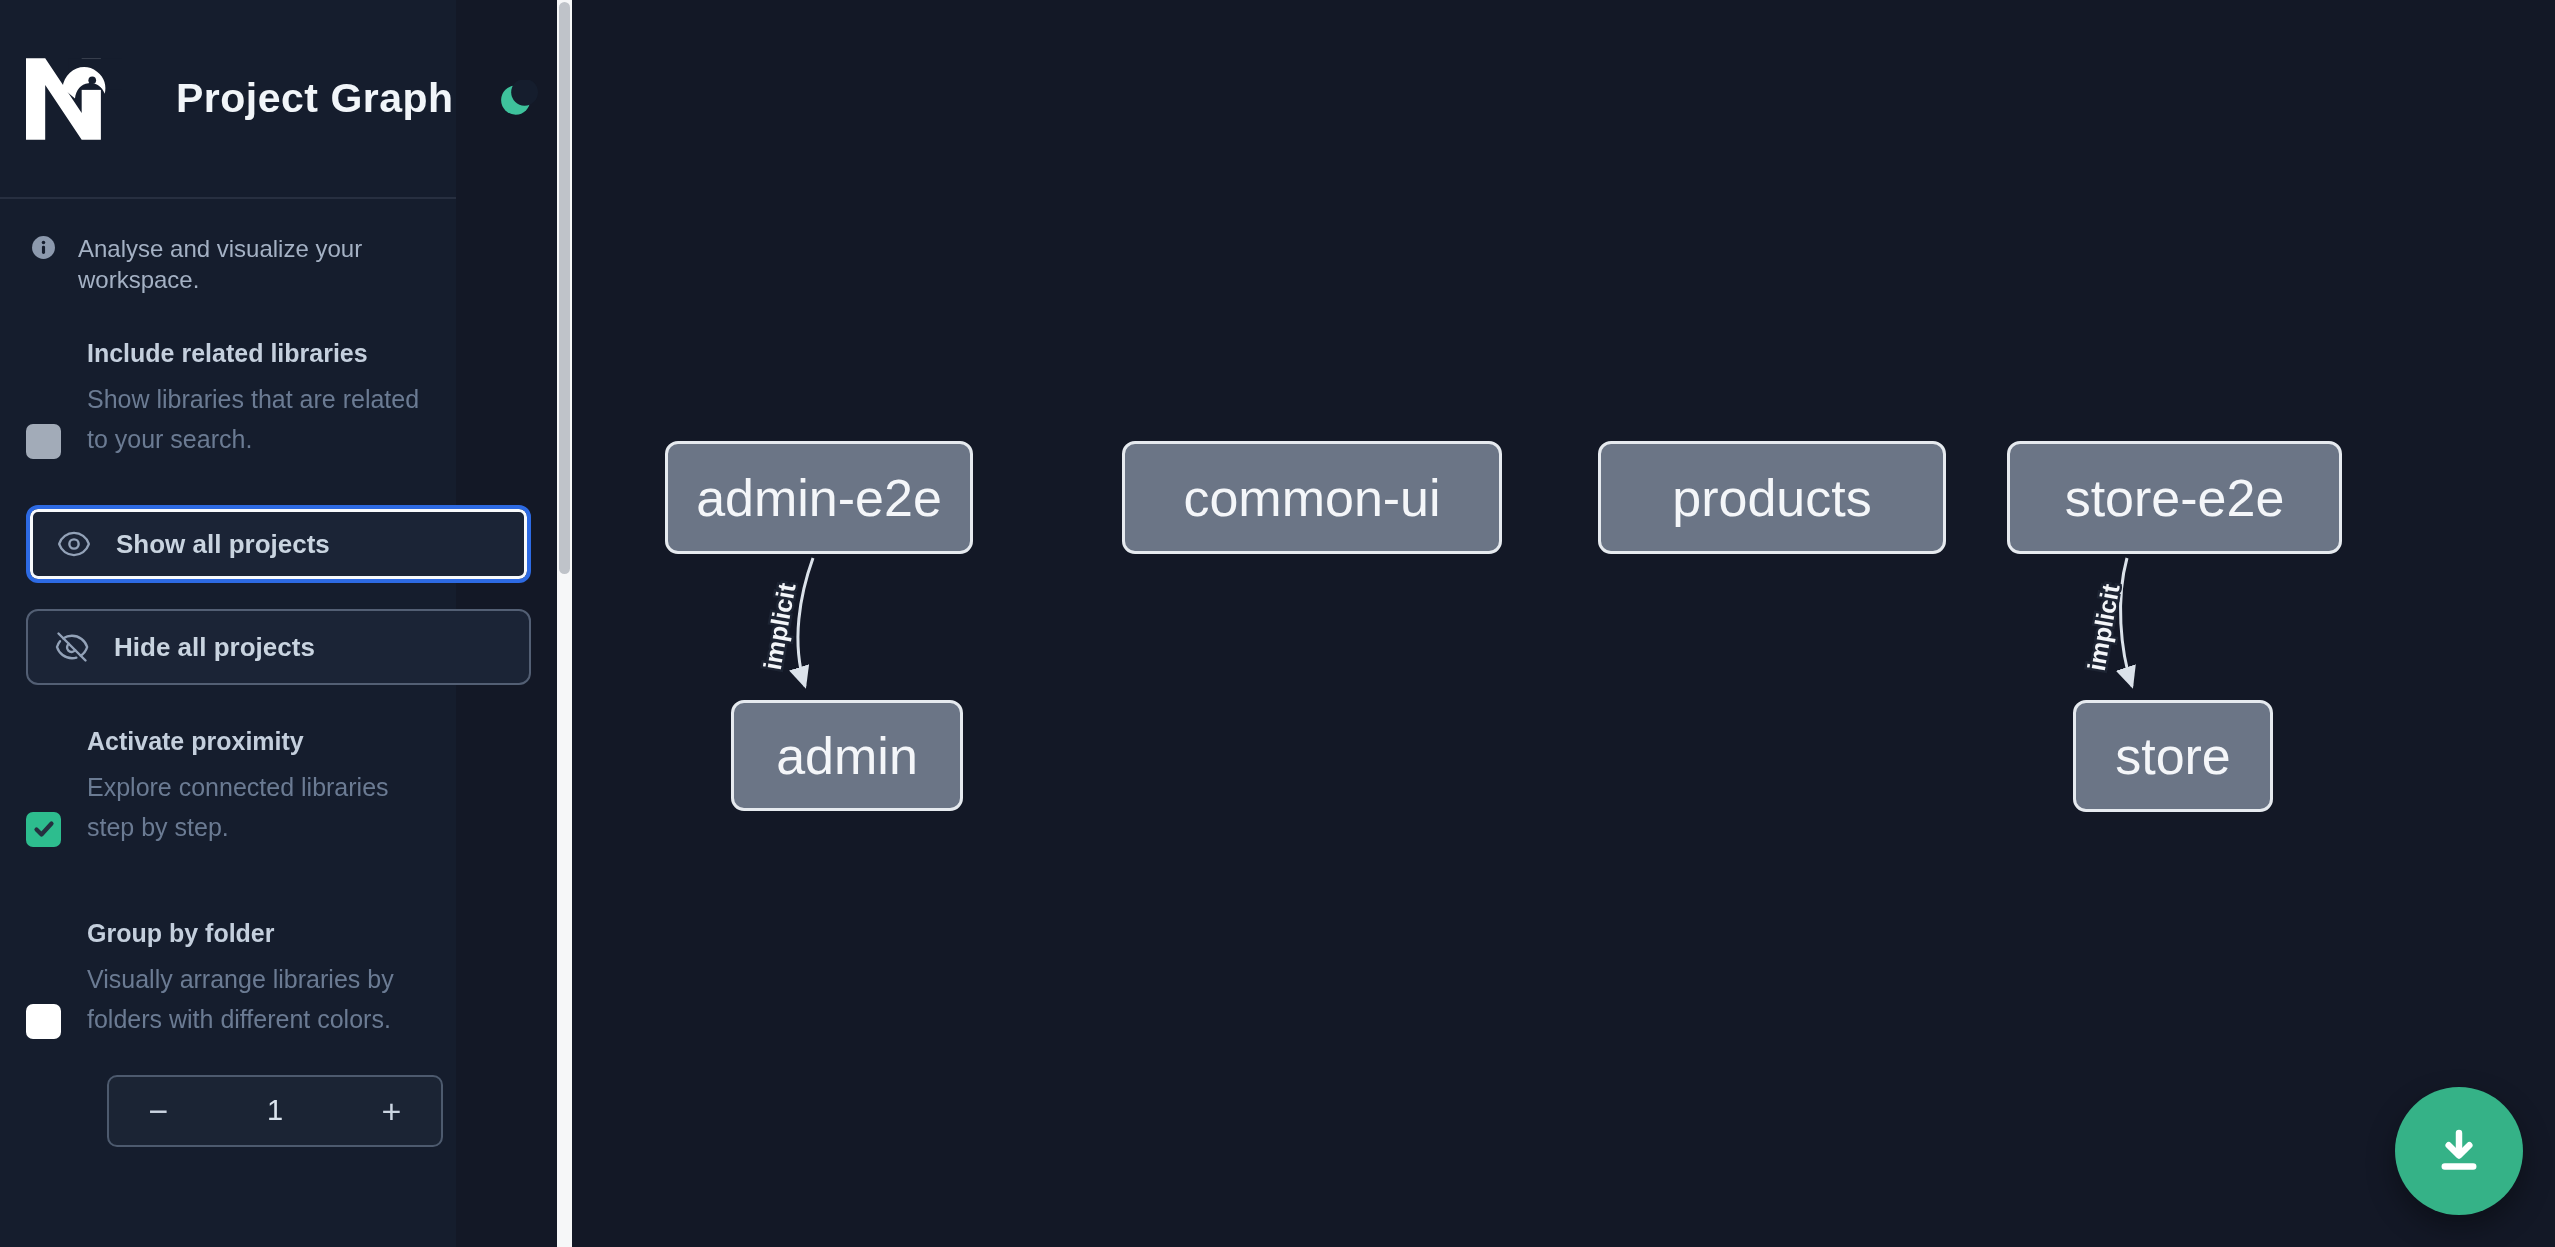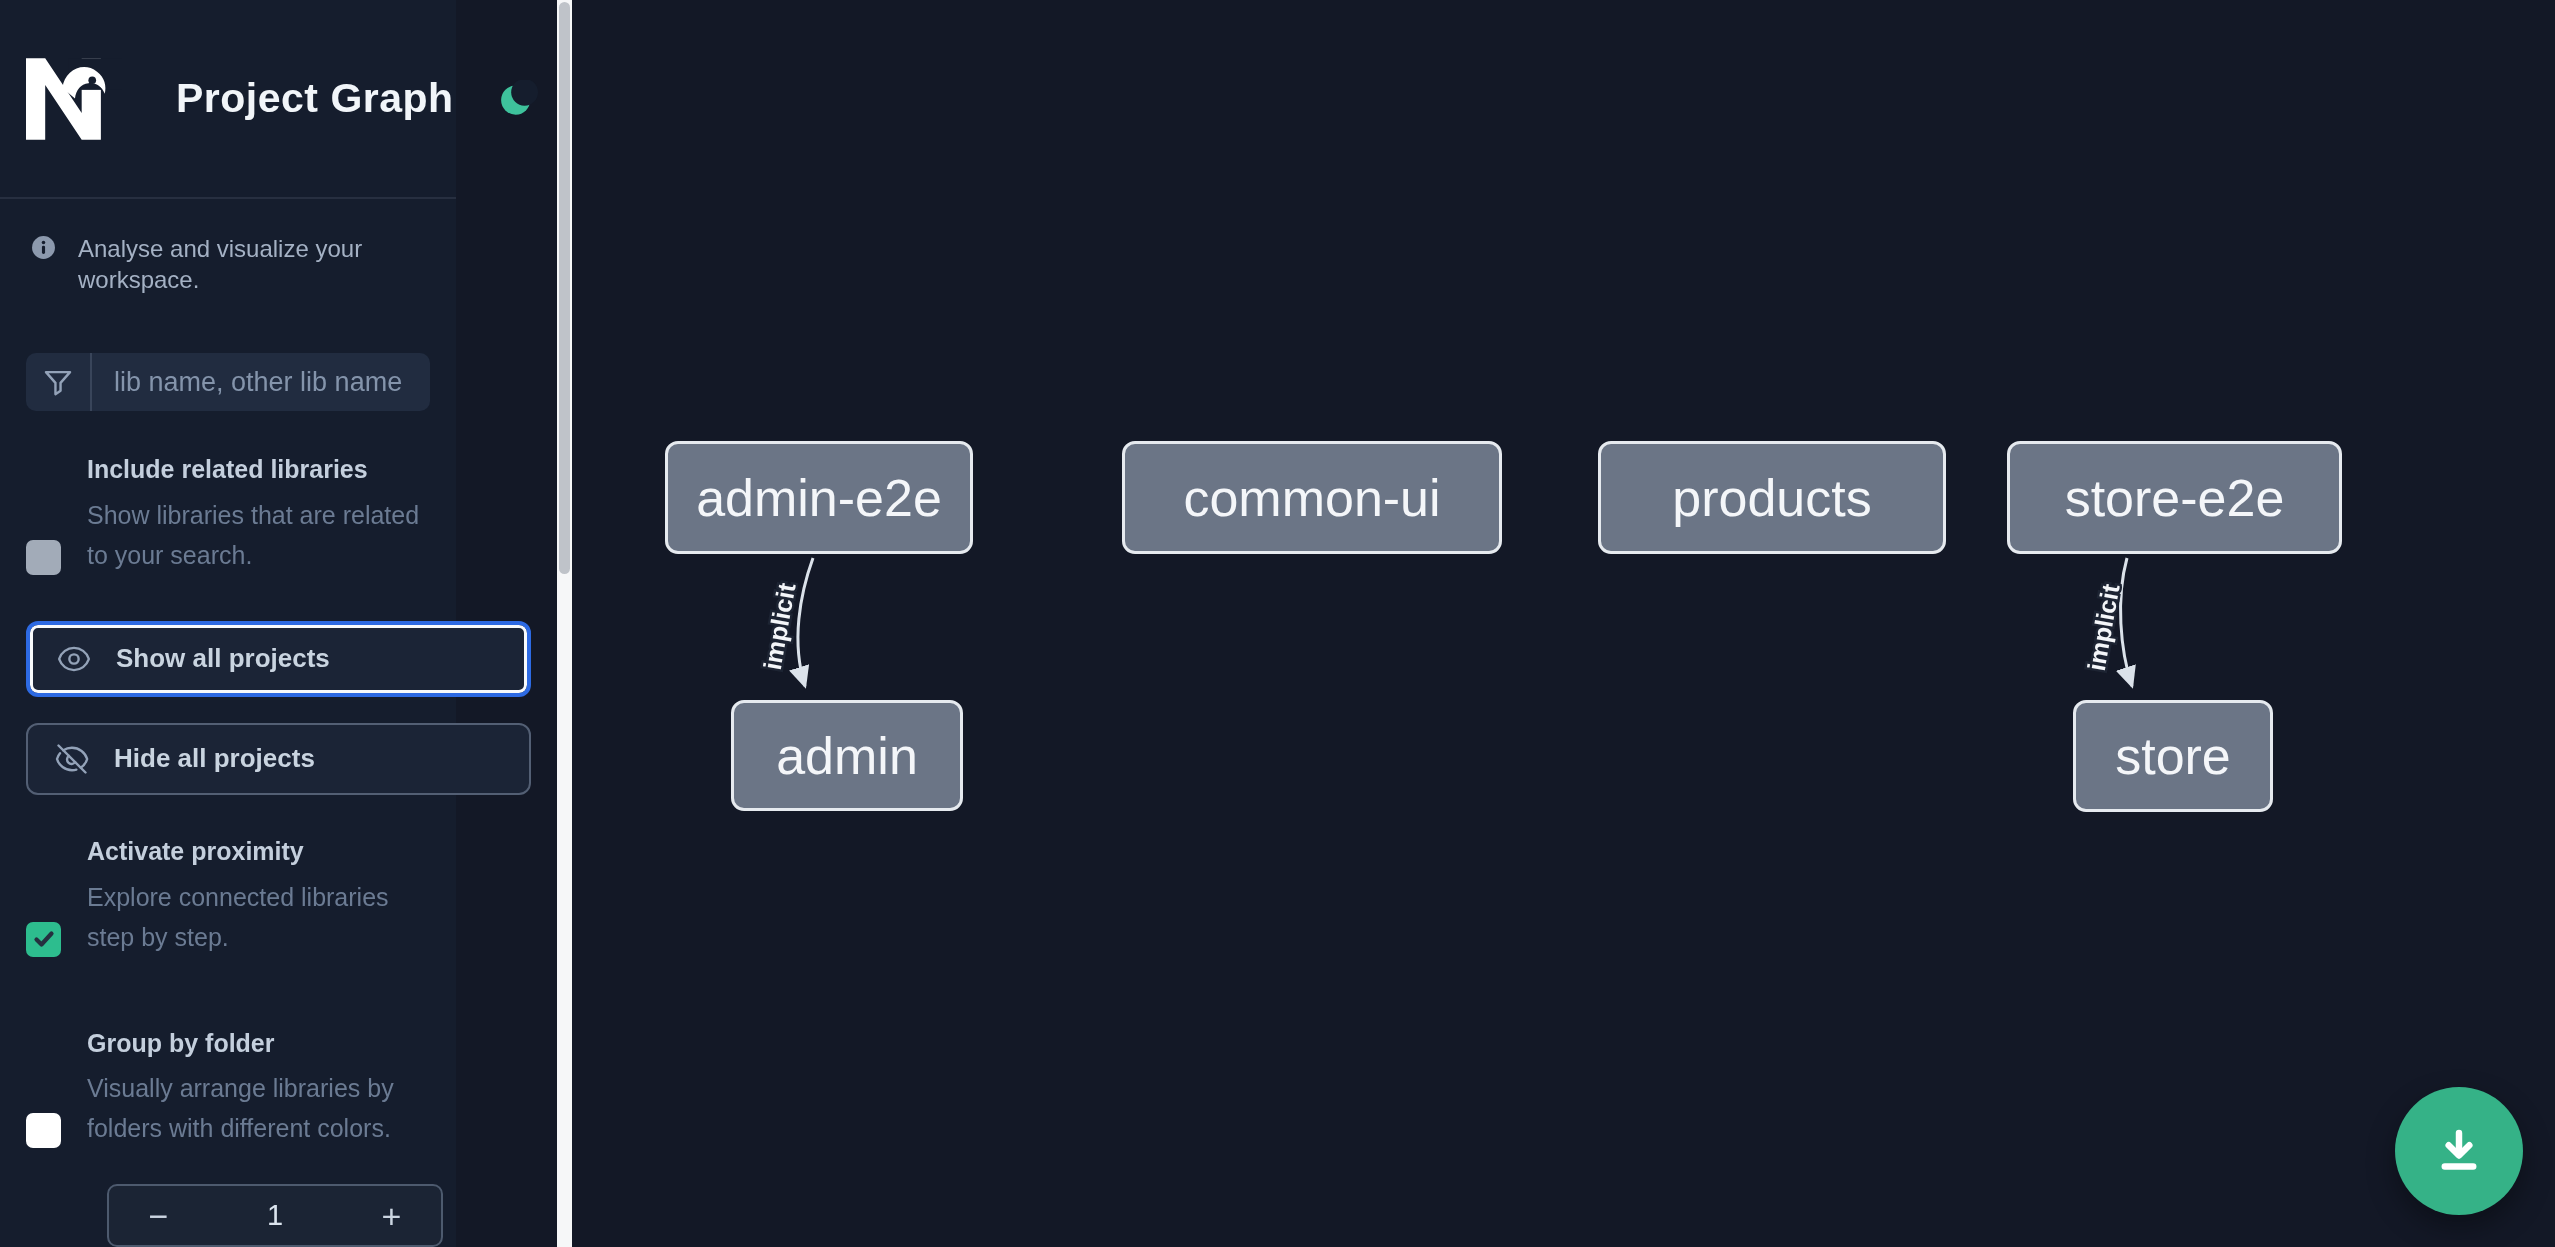"lib name, other lib name" div.search-box { html: <div> <div> <svg> <path></path> </svg> </div> <input> </div> -> none }
